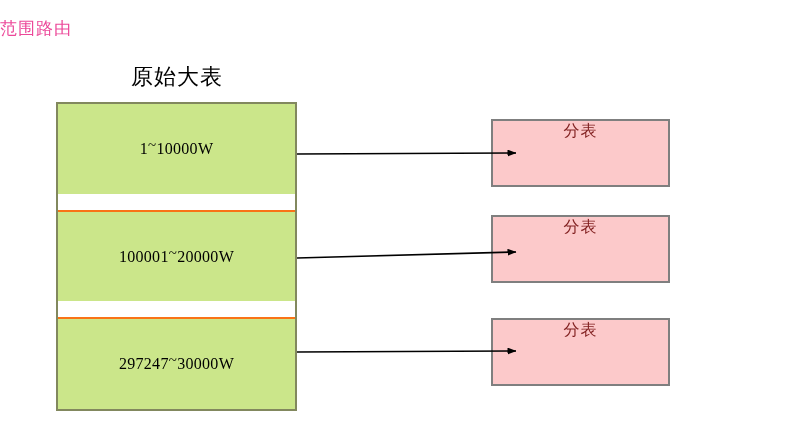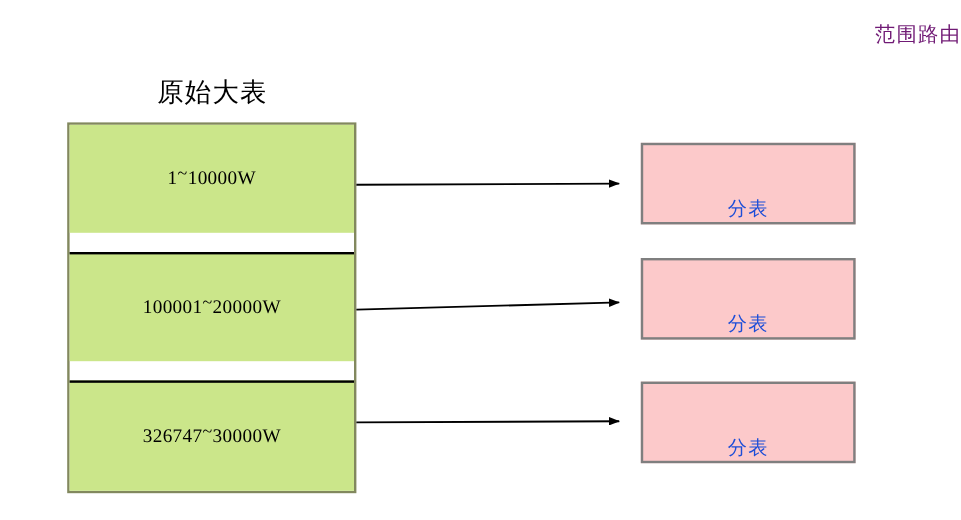"范围路由" .title { color: #701a75 -> #ec4899; text-align: right -> left }
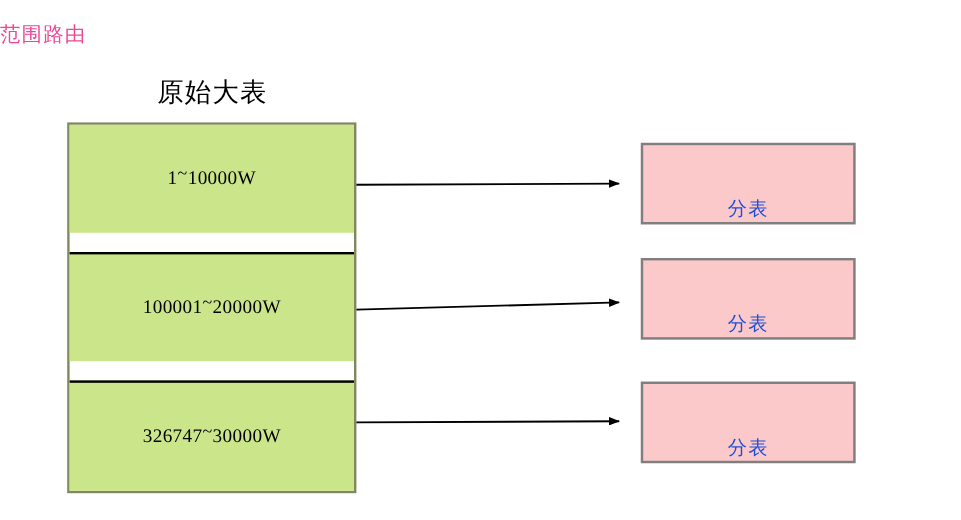"分表" .shard-box { align-items: flex-end -> flex-start; color: #1d4ed8 -> #7f1d1d; left: 534px -> 491px }
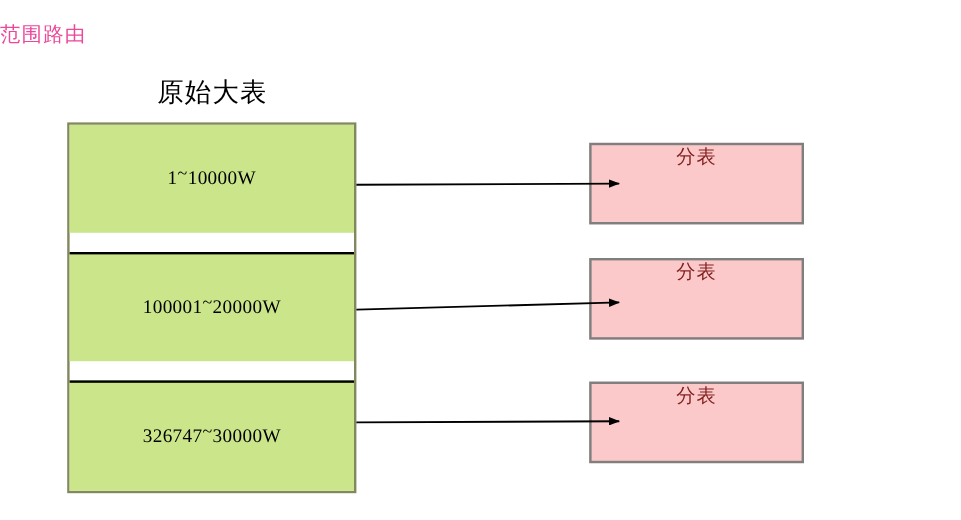"100001~20000W" .source-cell + .source-cell { border-top: 2px solid #000000 -> 2px solid #f97316 }
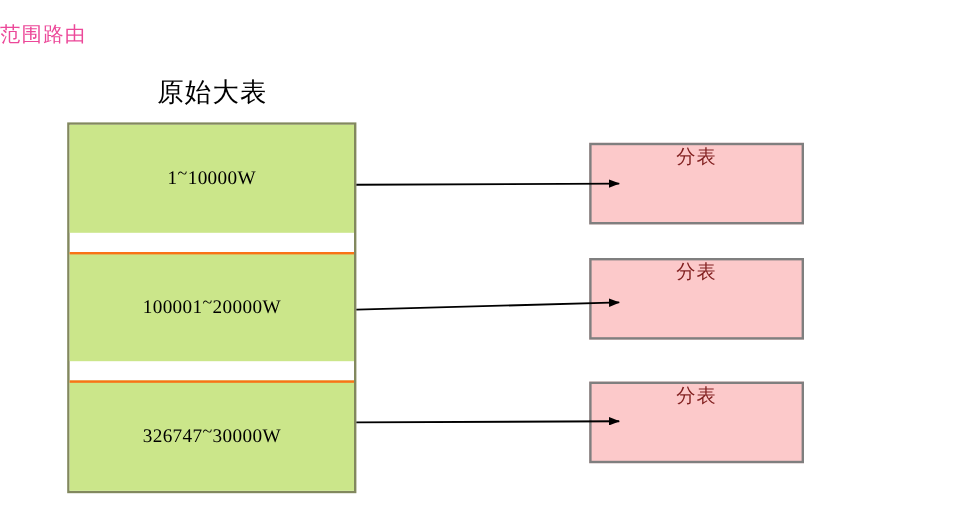"326747" span { text: 326747 -> 297247 }
